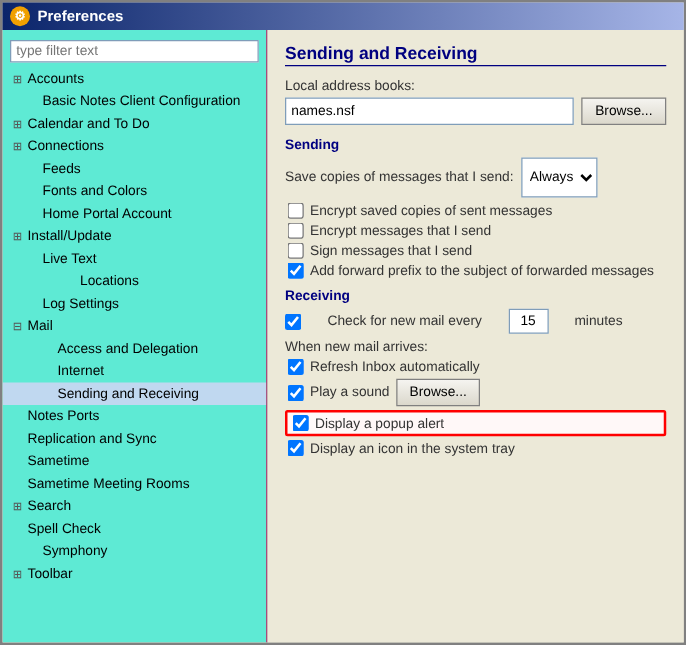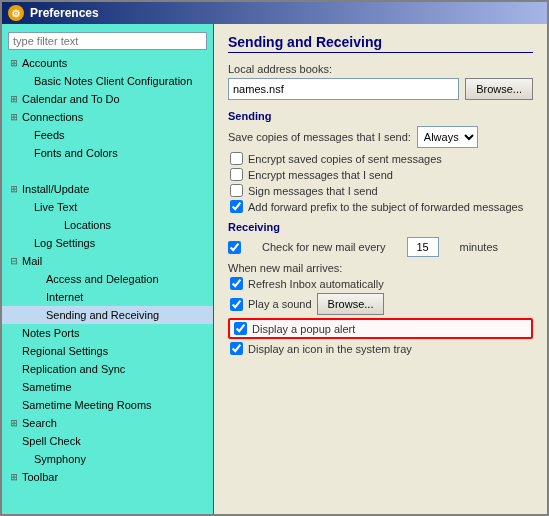"Always" .select-box { height: 22px -> 32px }
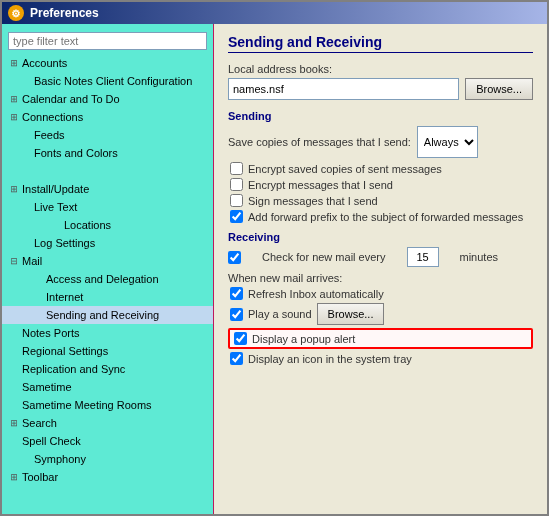"Home Portal Account" span.tree-label { html: none -> <span>Home Portal Account</span> }
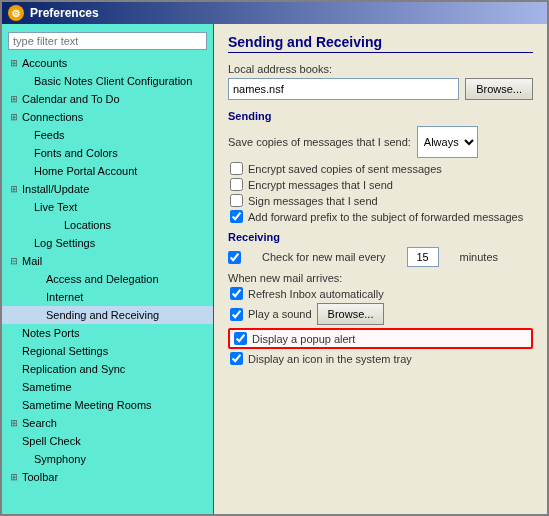"Regional Settings" div.tree-item { html: <div> <span></span> <span>Regional Settings</span> </div> -> none }
